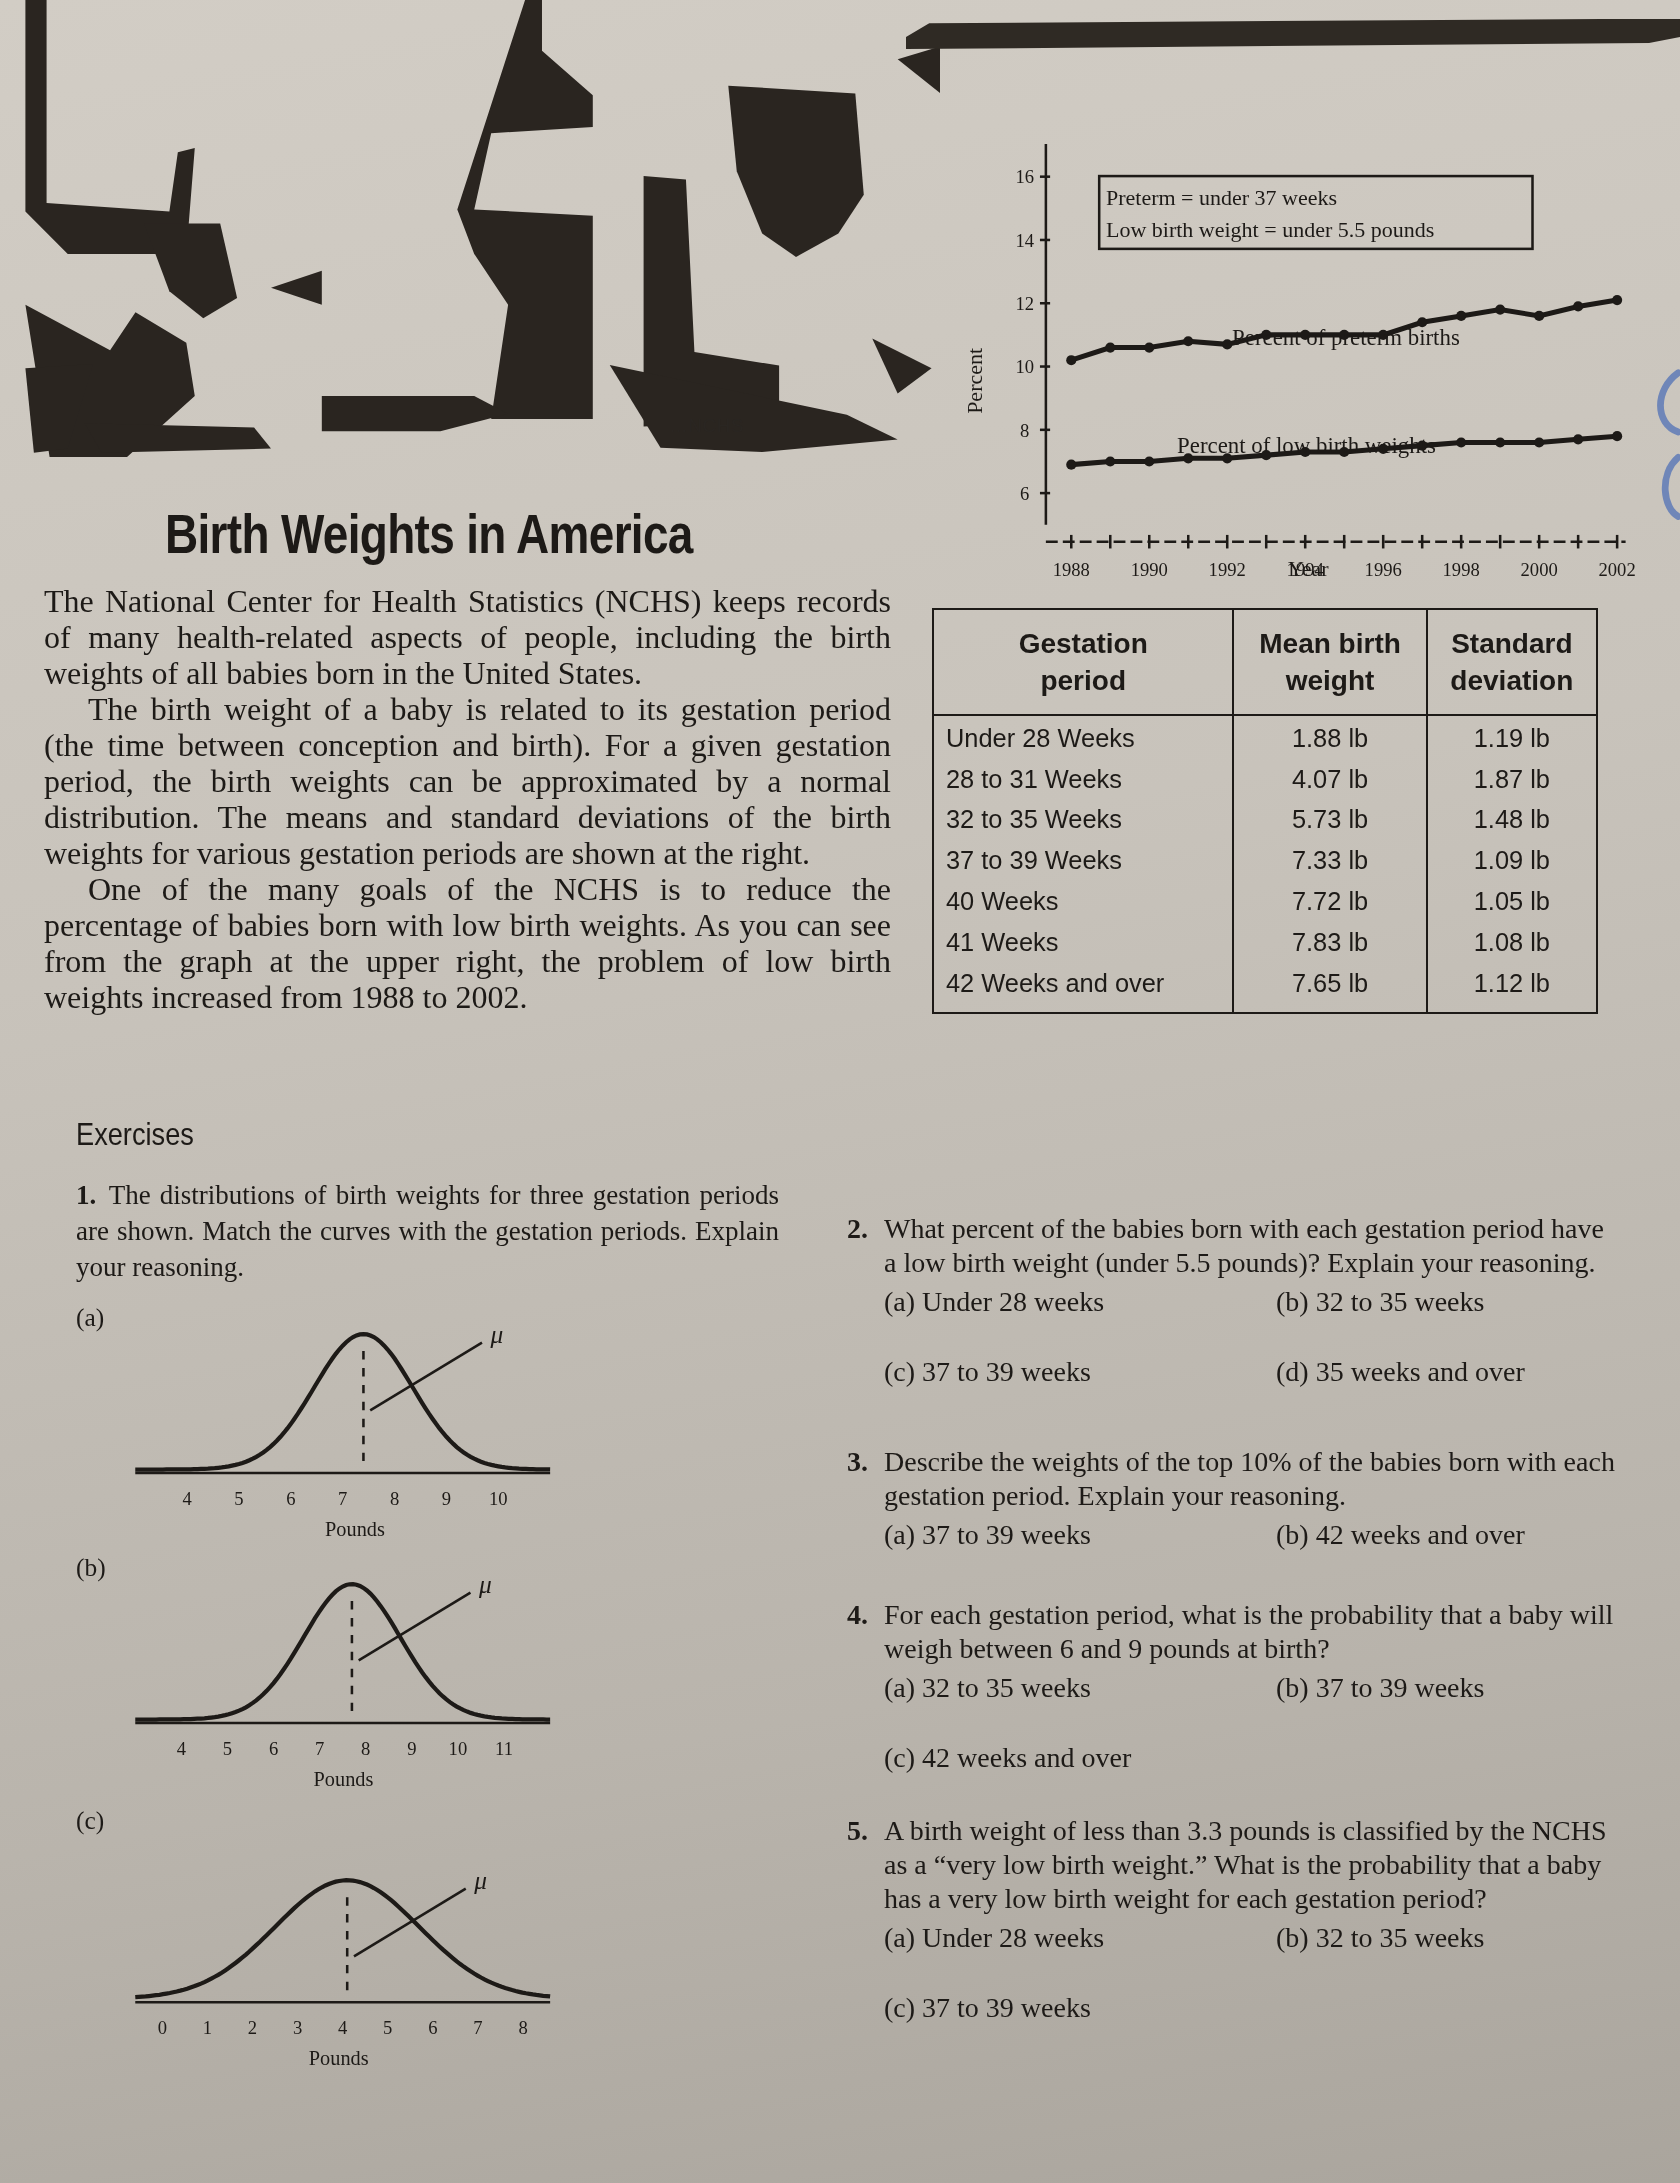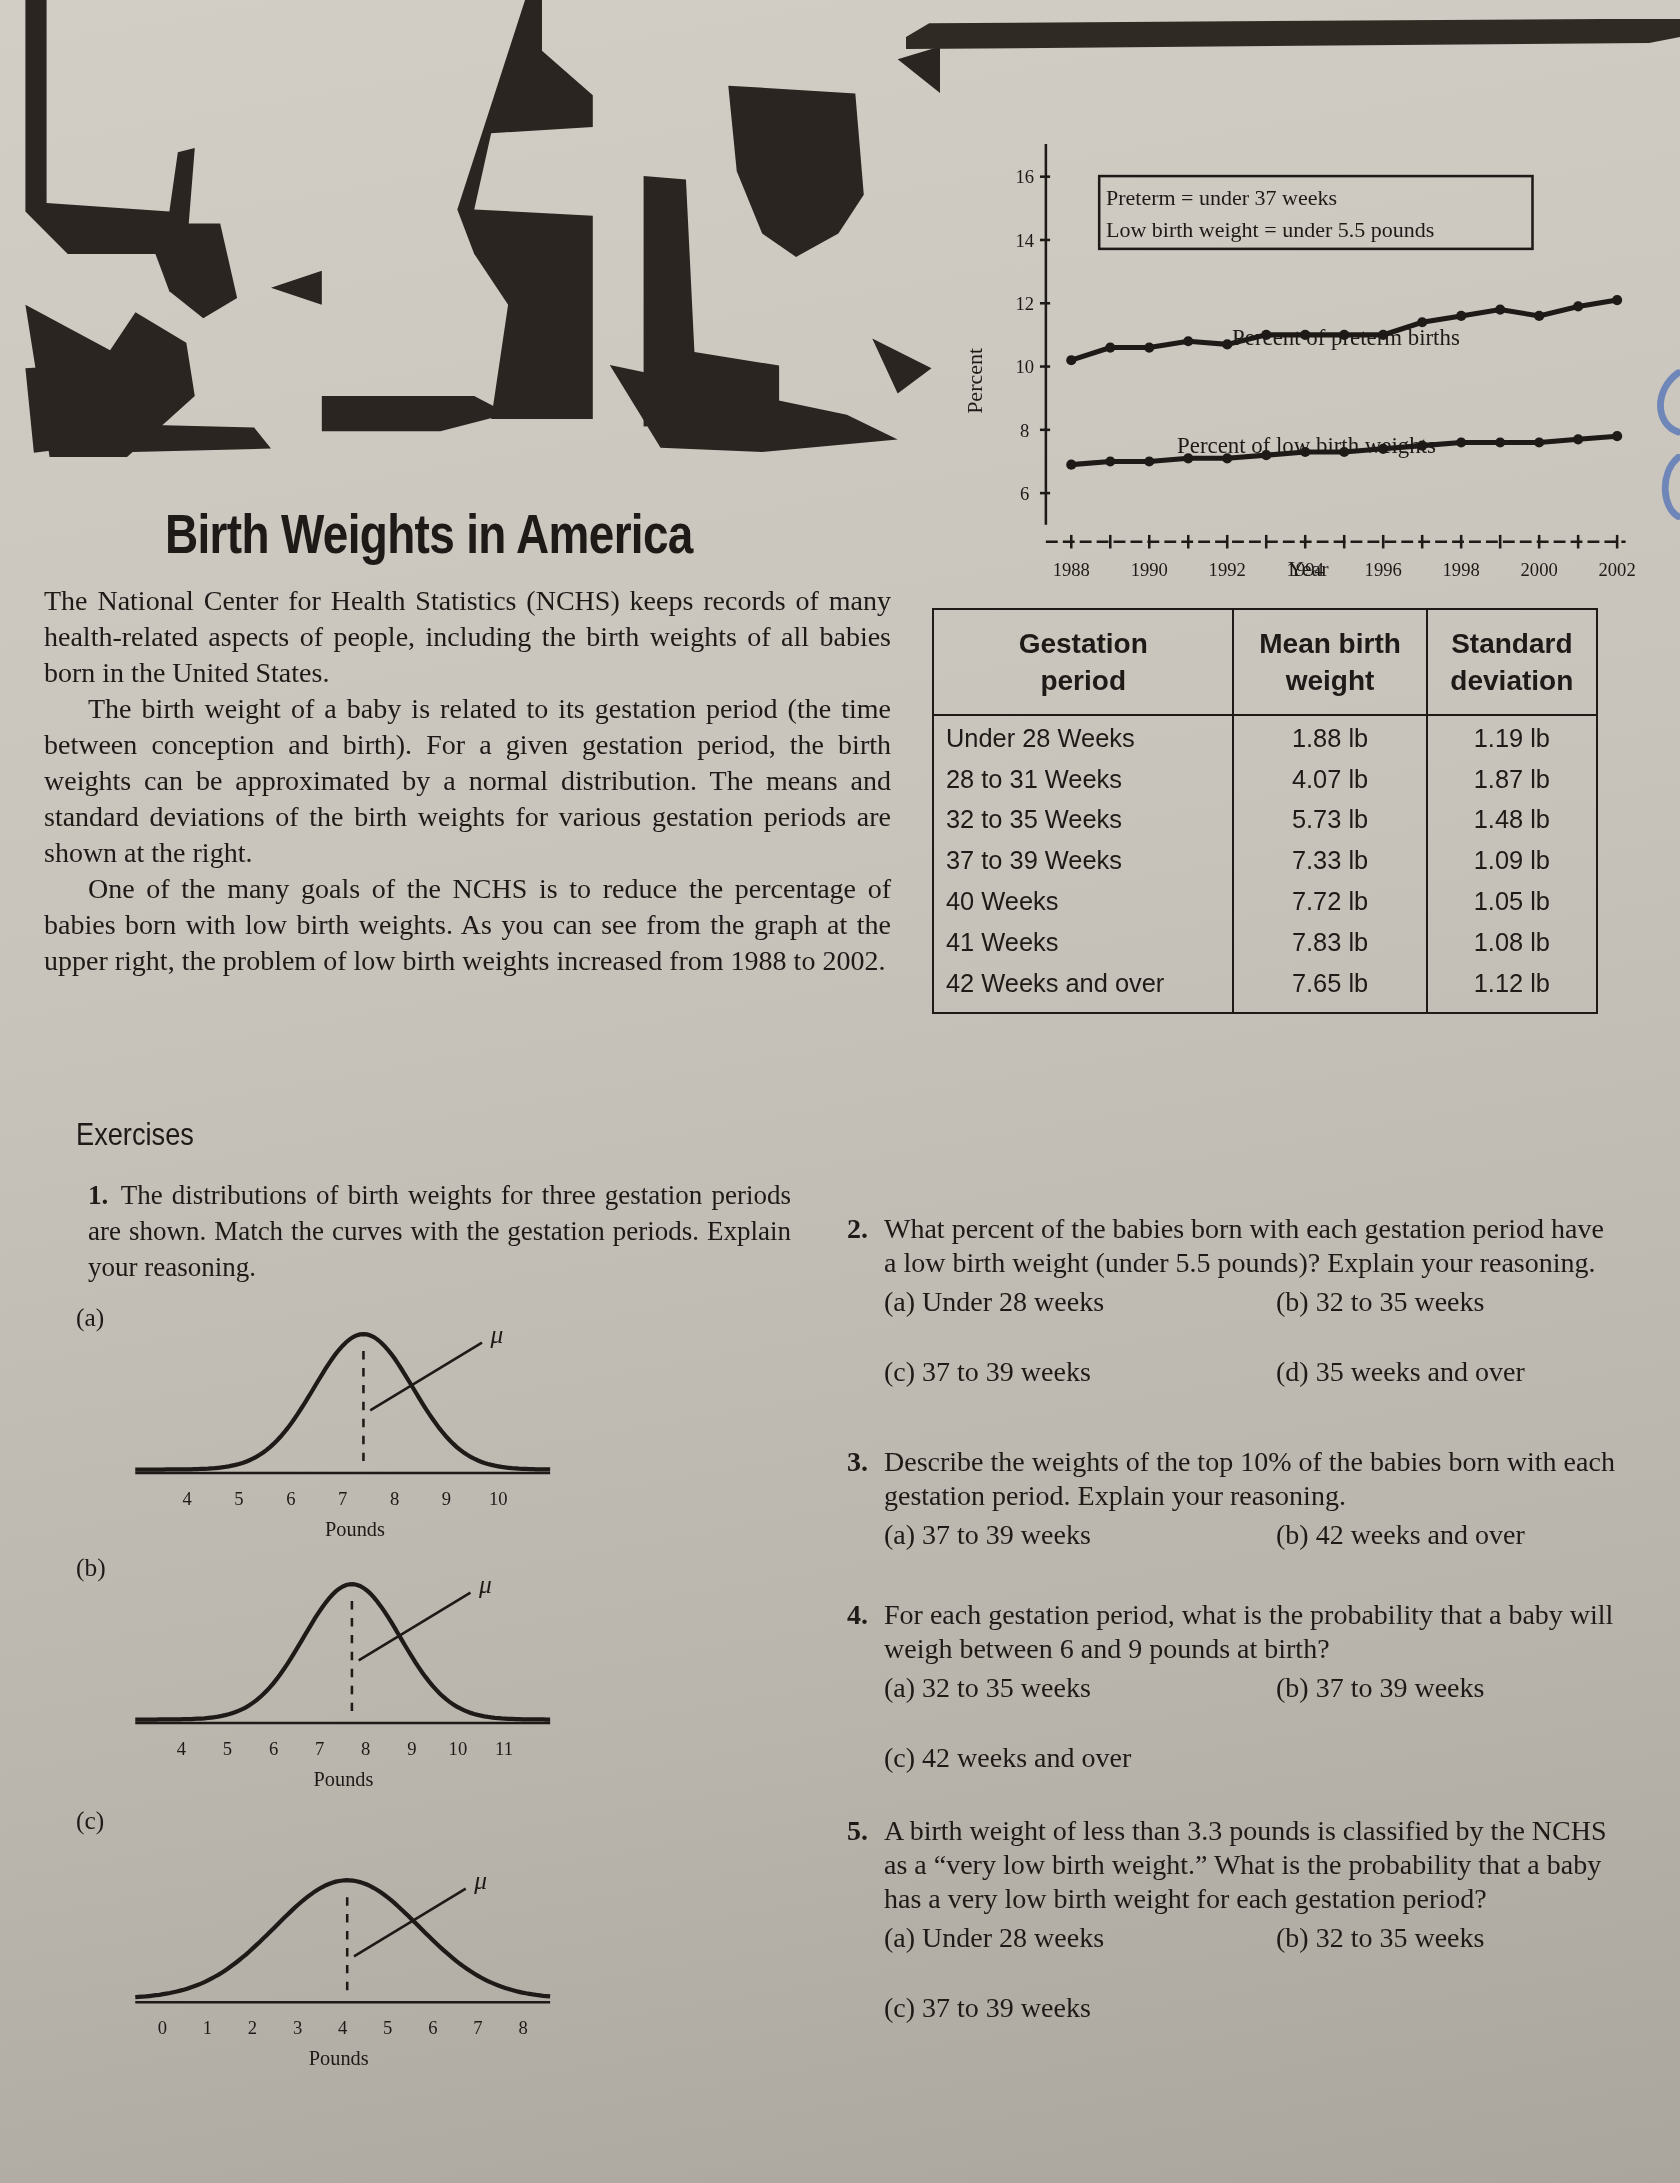"The National Center for Health" .body { font-size: 28px -> 32px }
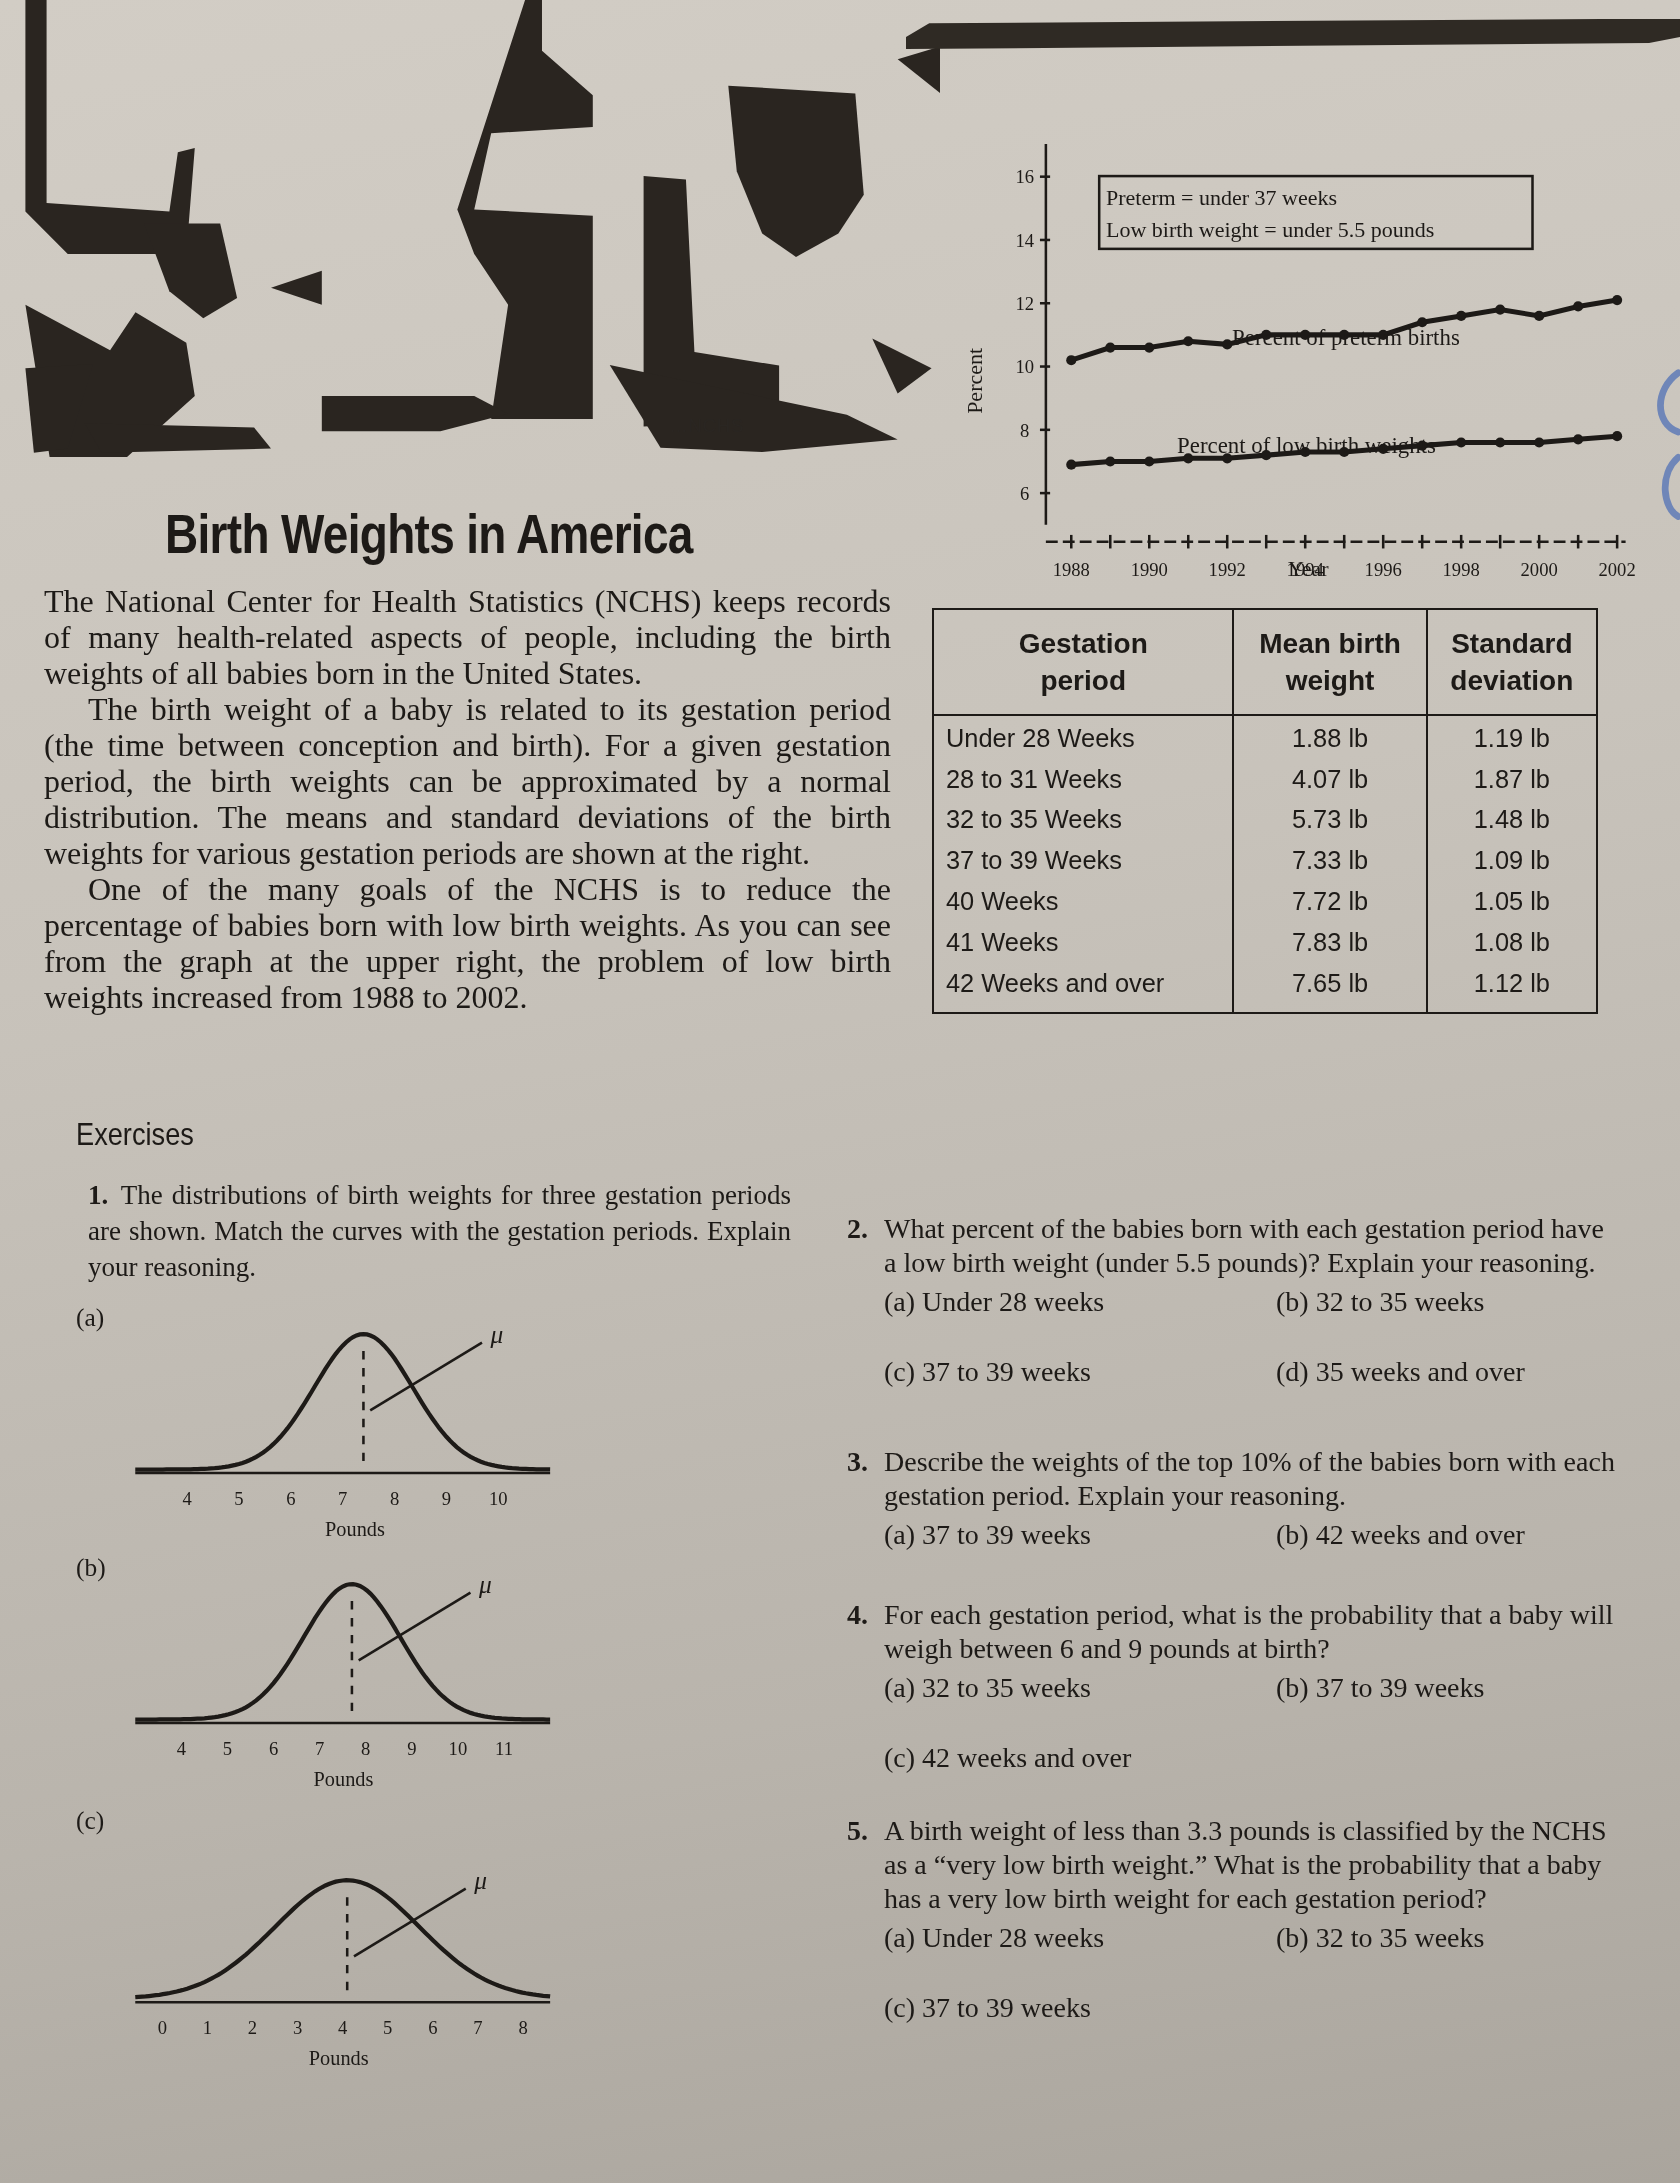"1. The distributions of birth" .q1 { margin-left: 12px -> none }
